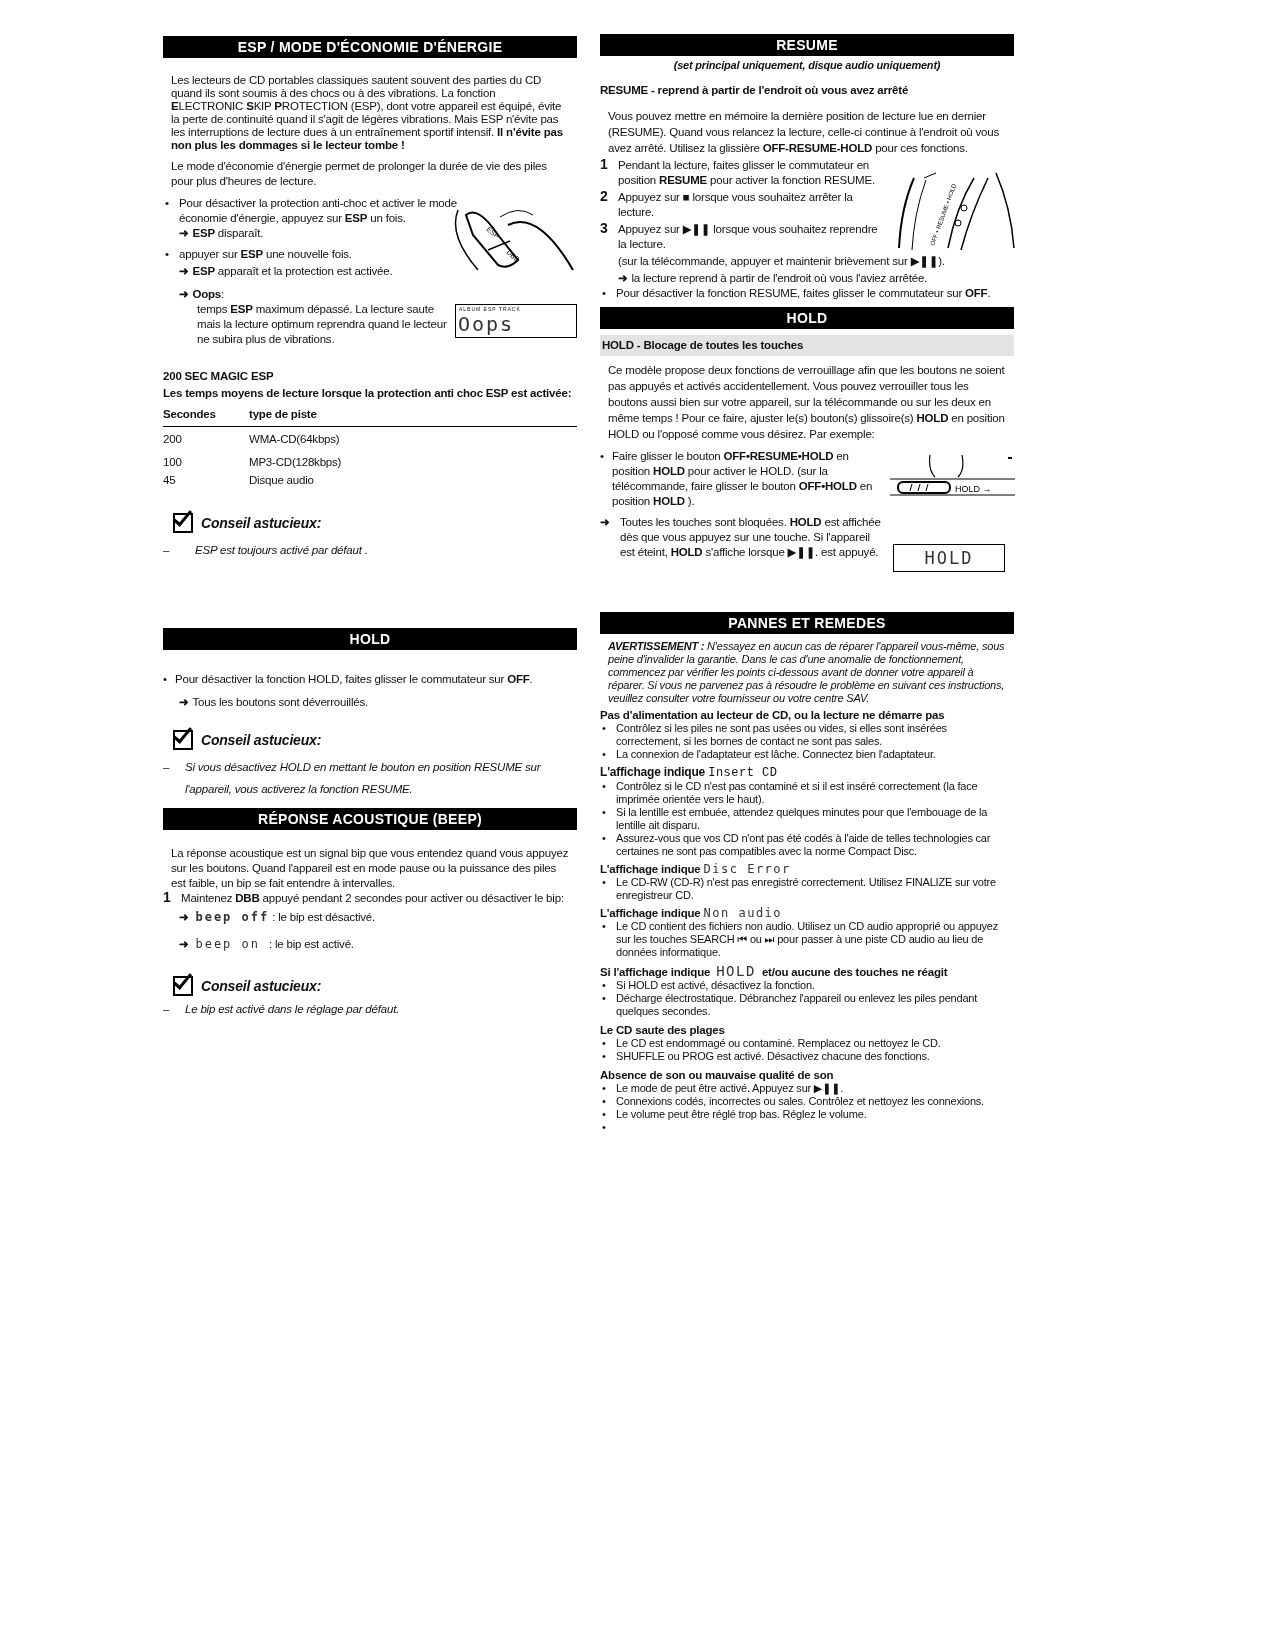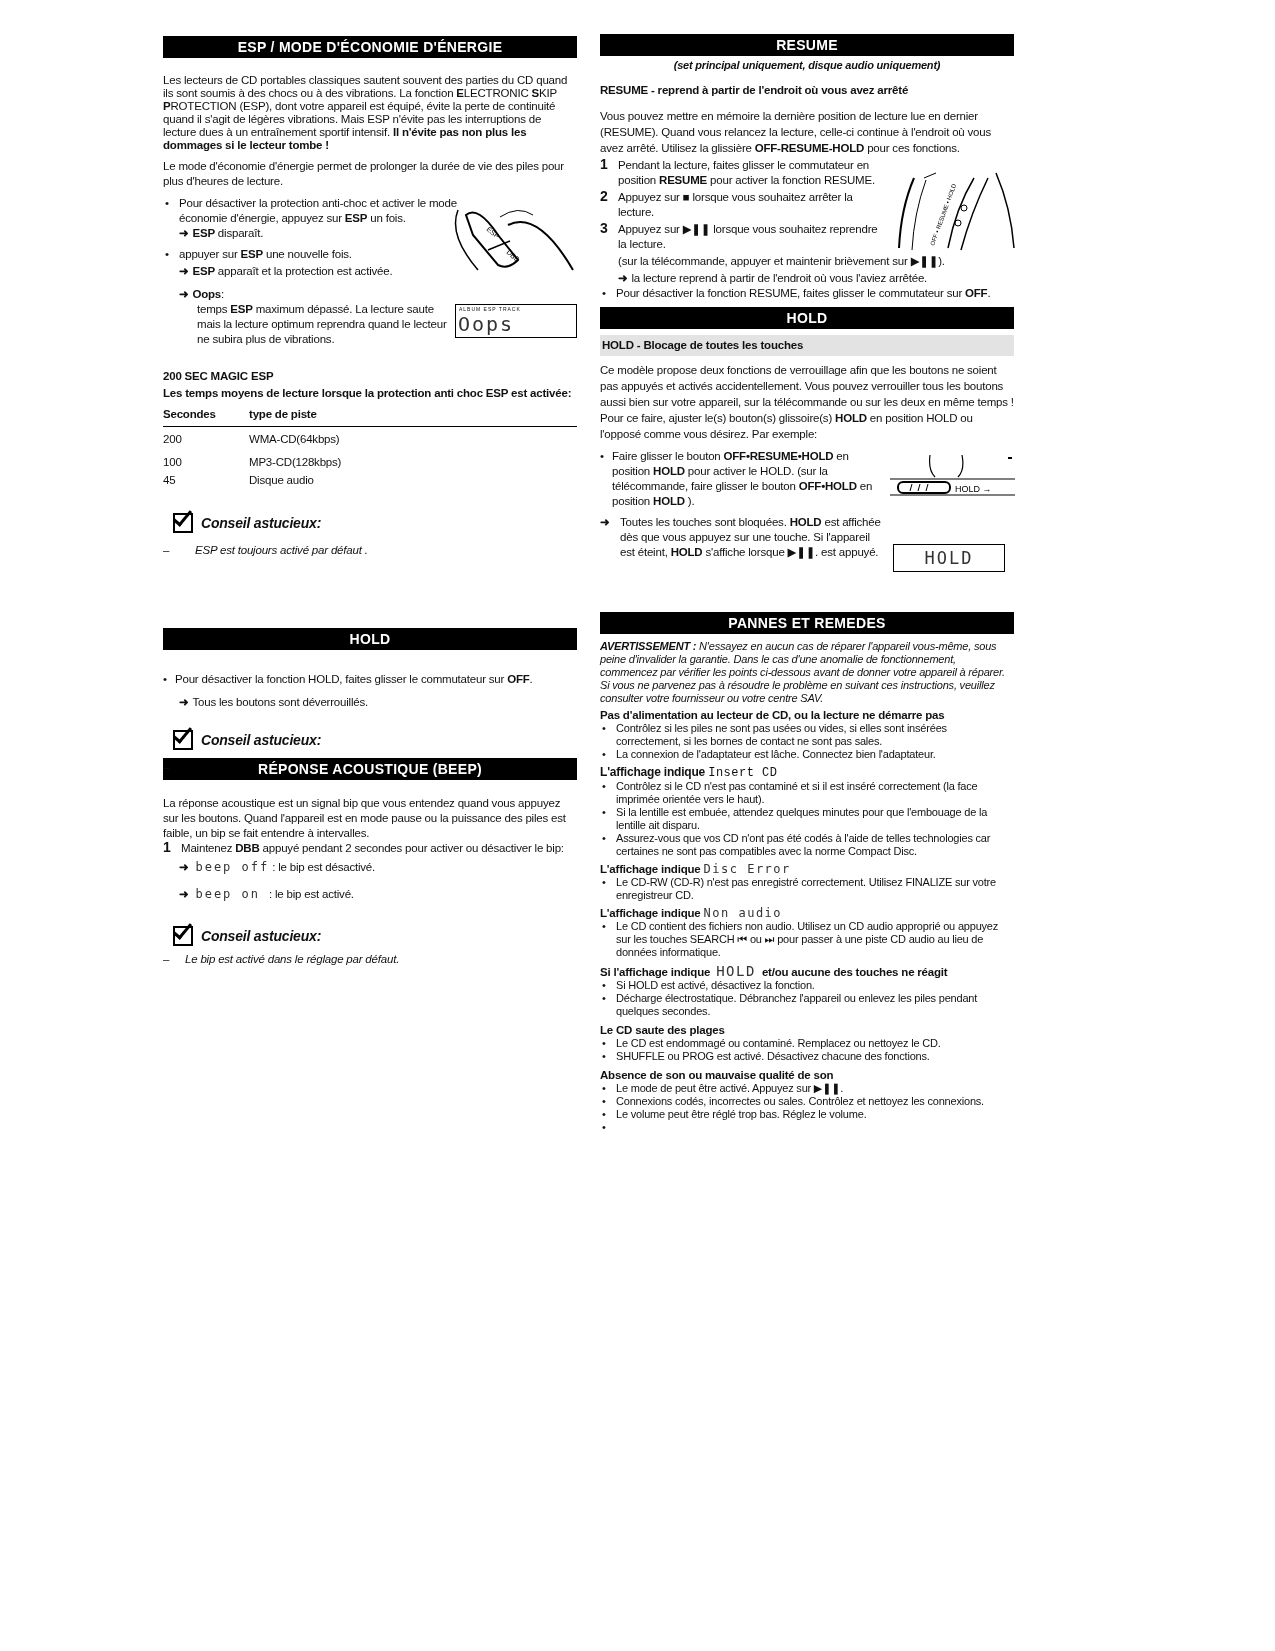"Les lecteurs de CD portables" p { margin: 0 0 7px -> 0 8px 7px }
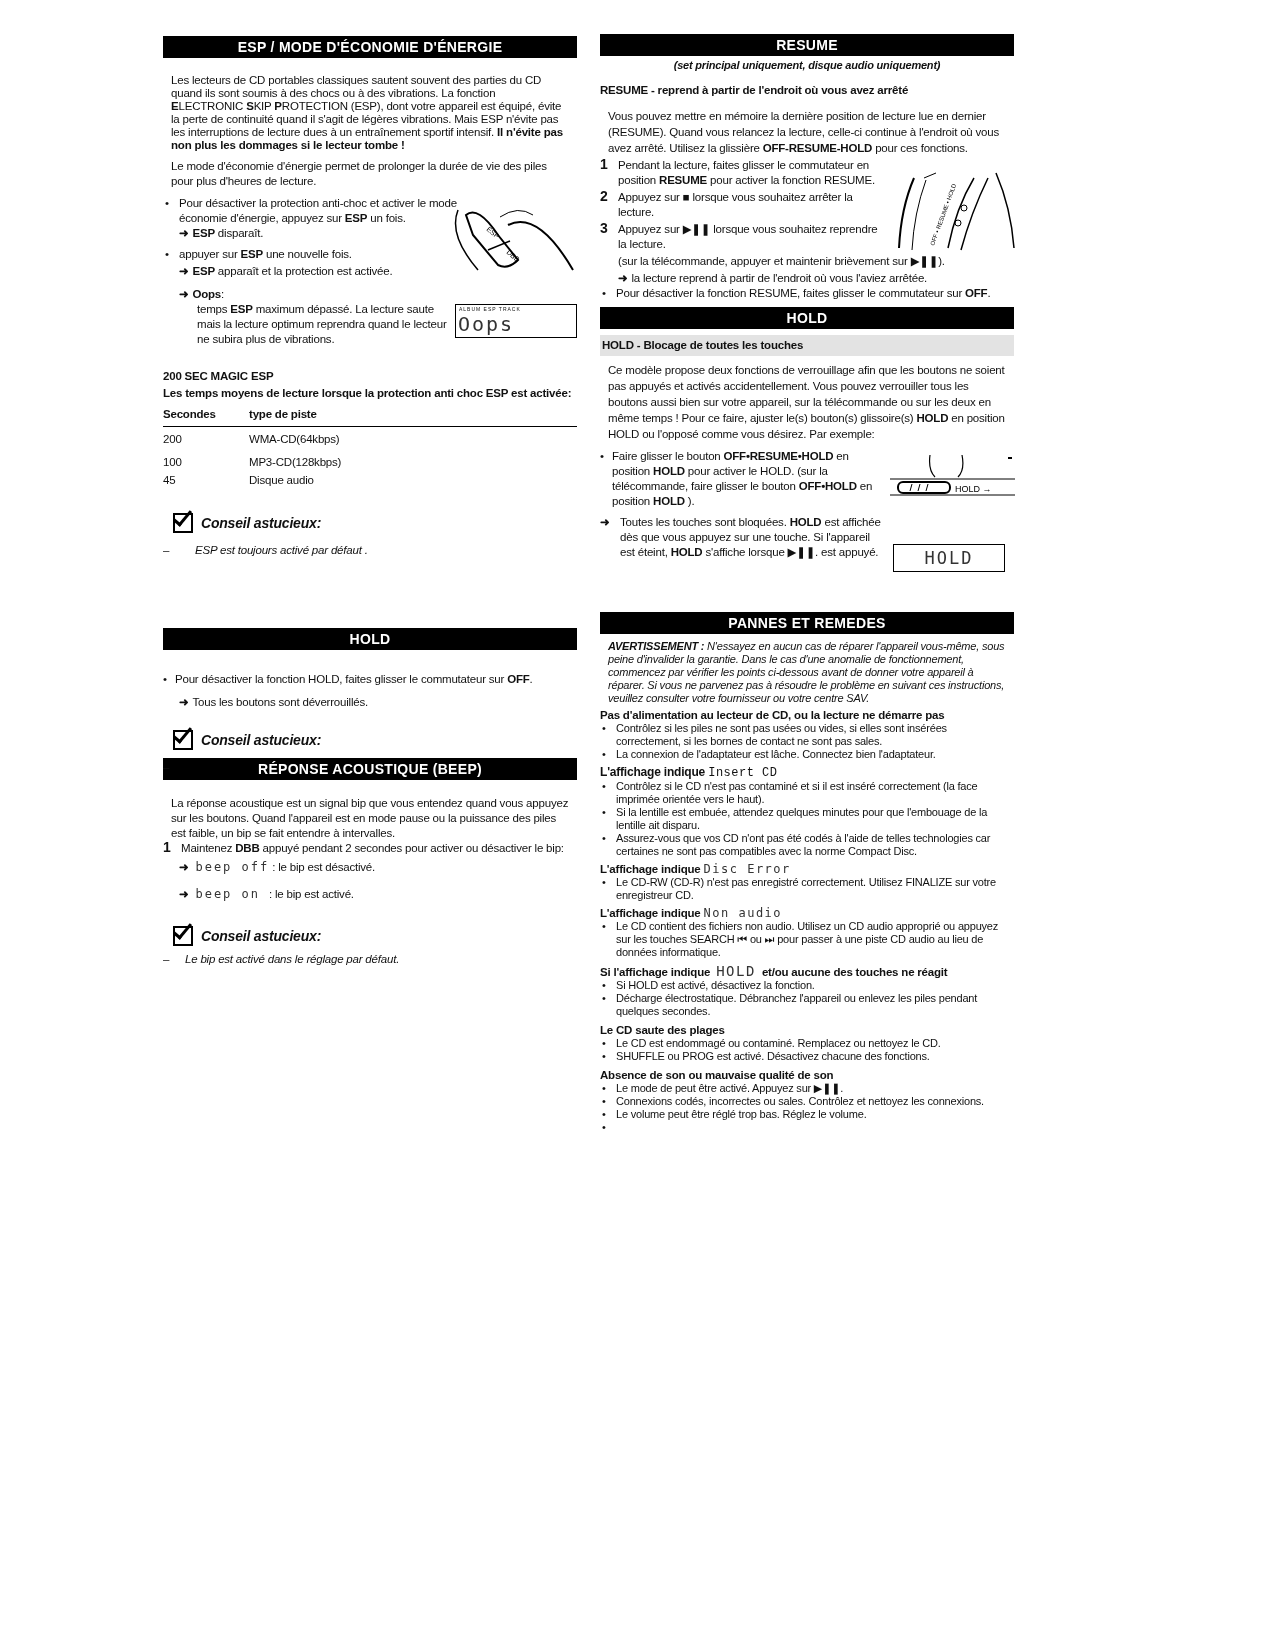"Si vous désactivez HOLD en" span { html: none -> <span>Si vous désactivez HOLD en mettant le bouton en position RESUME sur l'appareil, vous activerez la fonction RESUME.</span> }
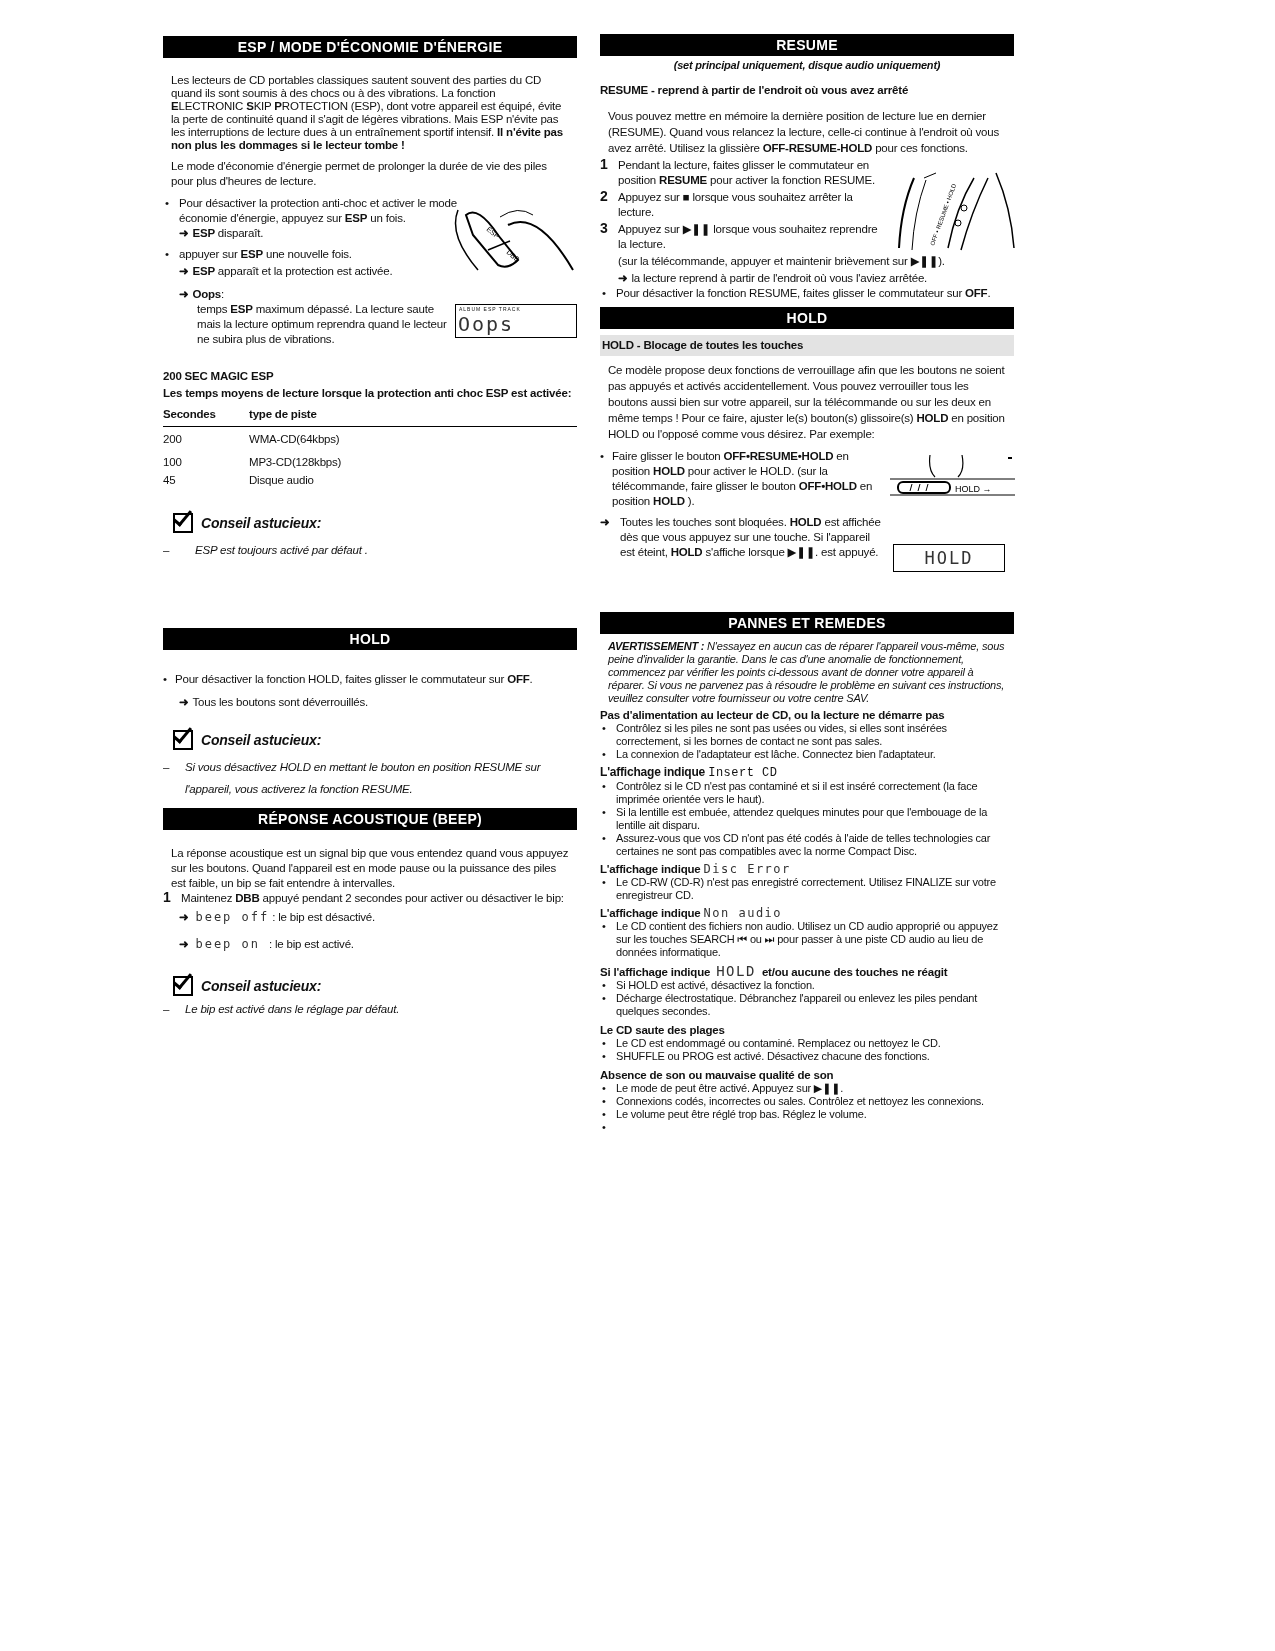"beep off" span.lcd { font-weight: none -> bold }
